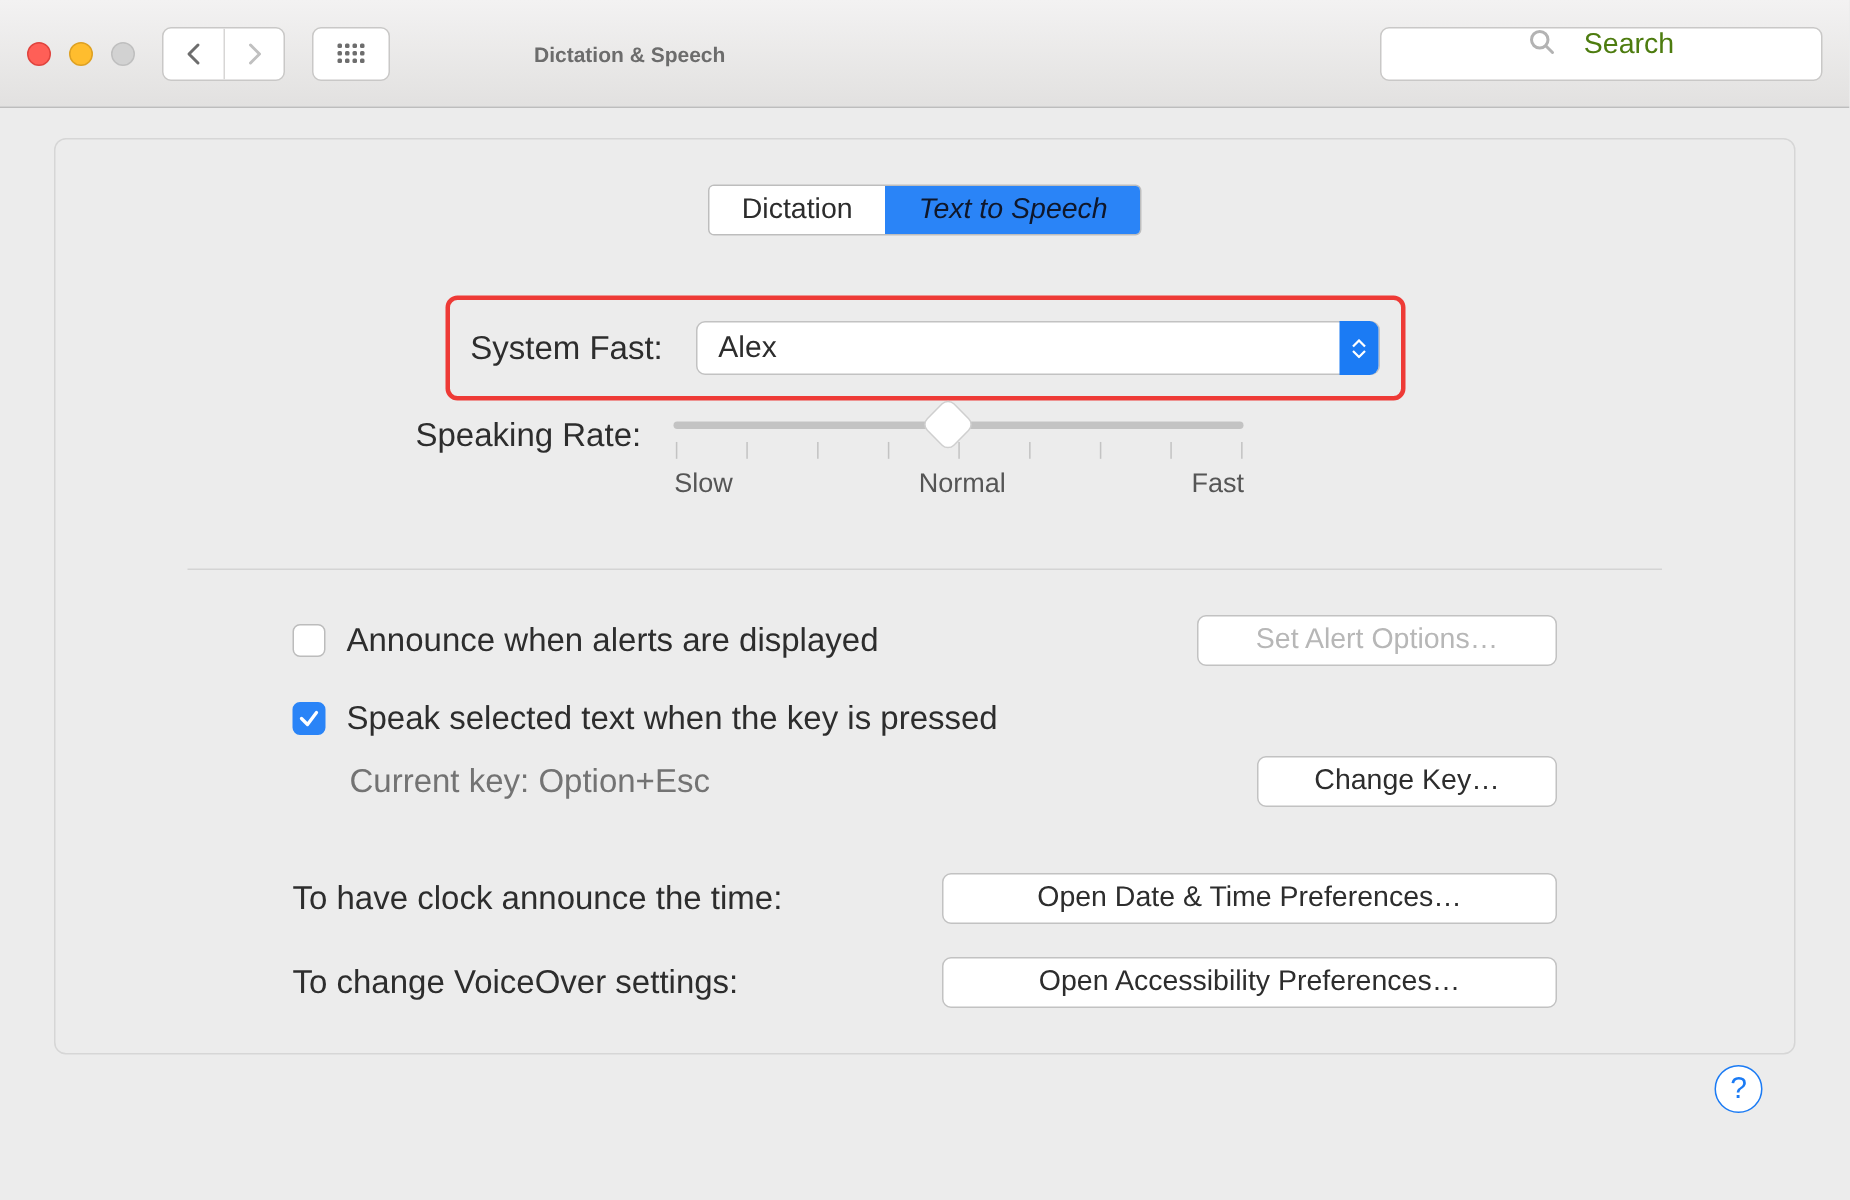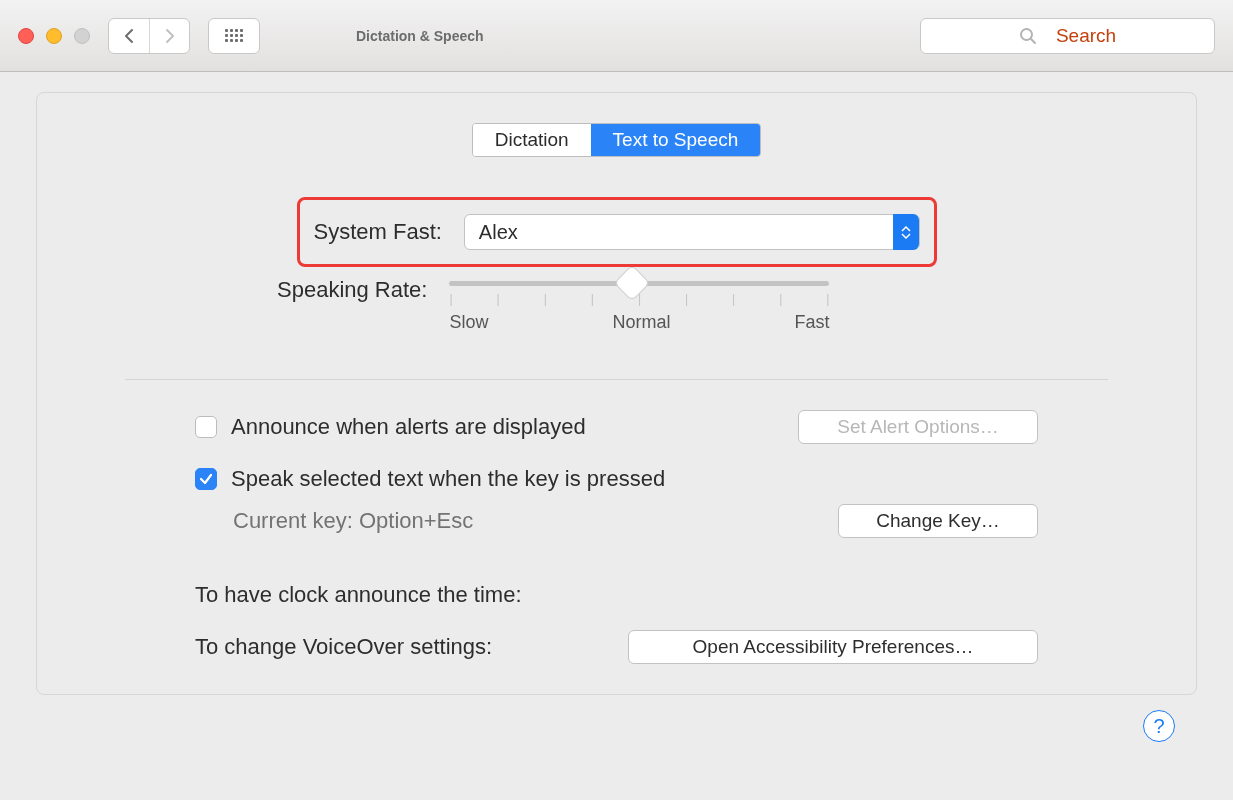"Search" .search { align-items: center -> none; color: #c2410c -> #4d7c0f }
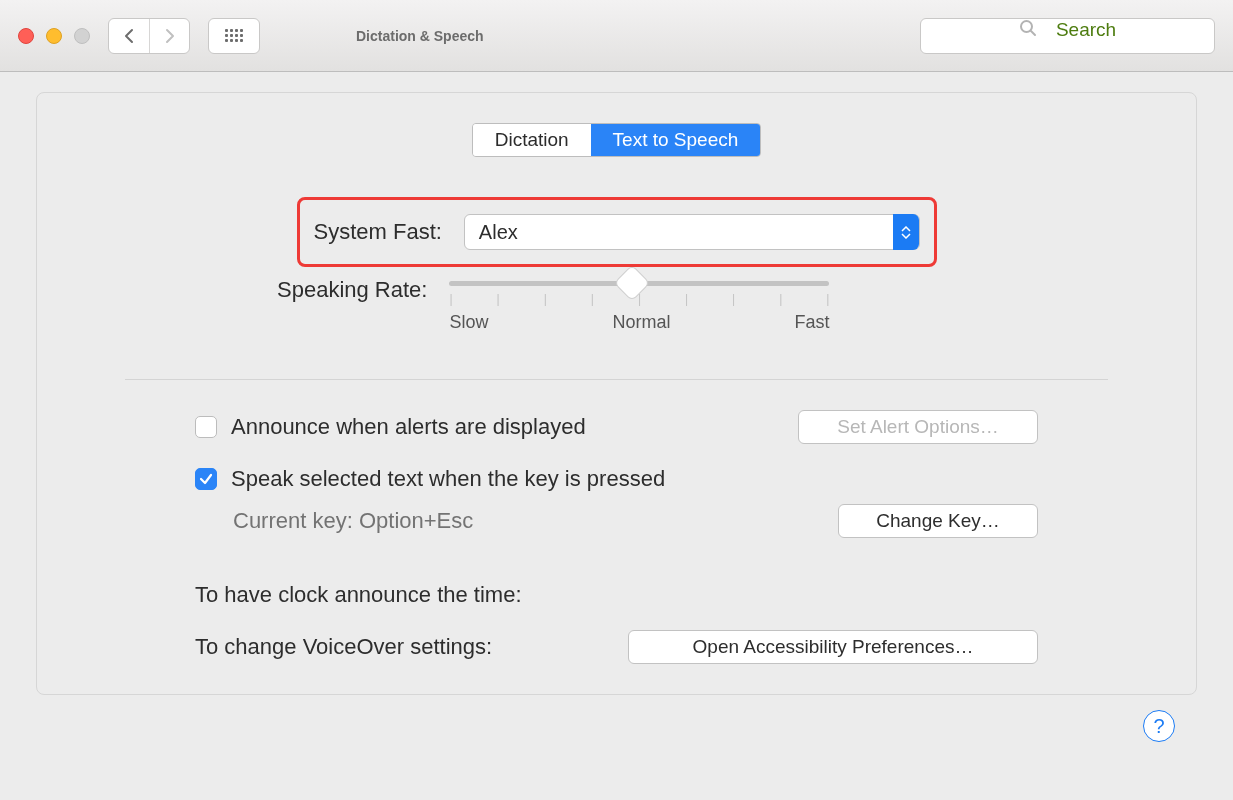"Text to Speech" .tabseg .tab.active { color: #ffffff -> #0f172a; font-style: none -> italic }
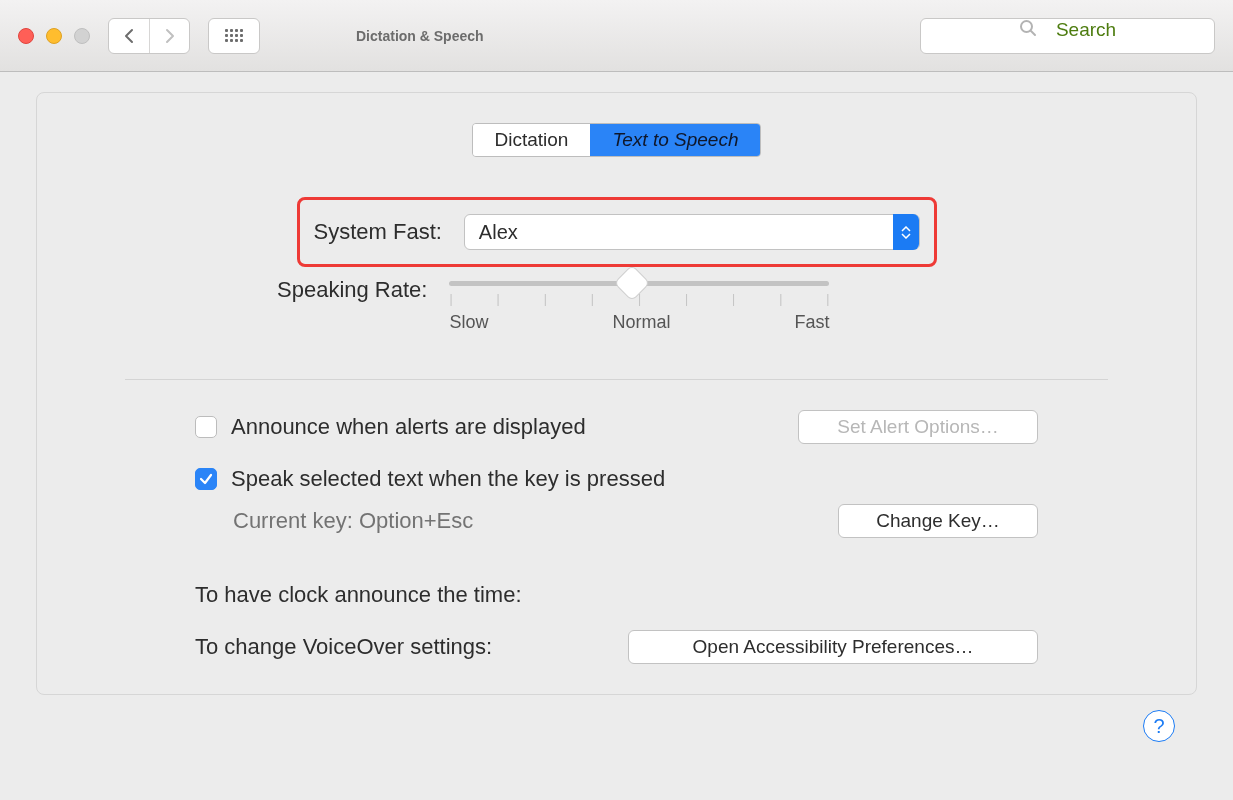"Open Date & Time Preferences…" div.mac-button { html: none -> <div>Open Date &amp; Time Preferences…</div> }
